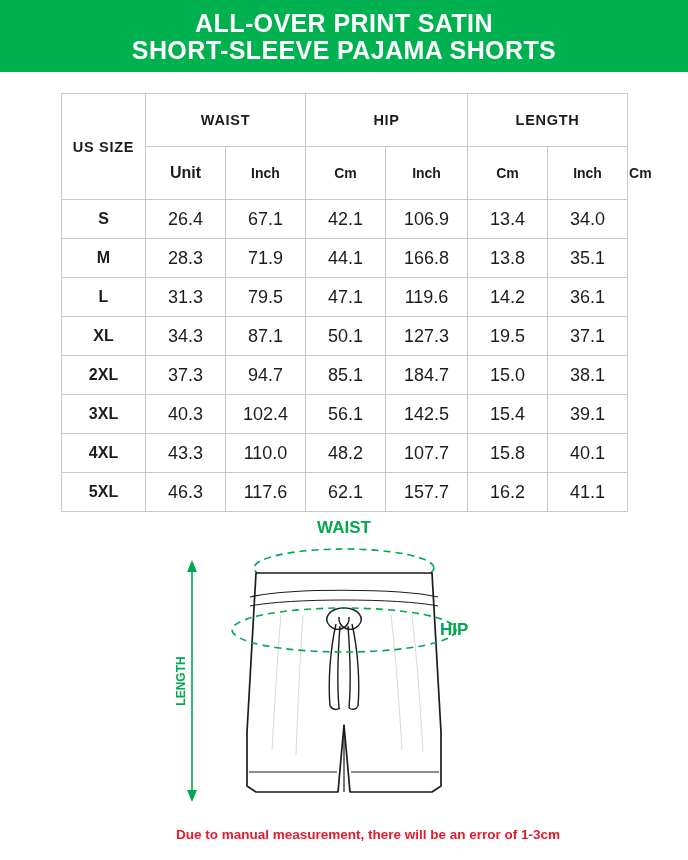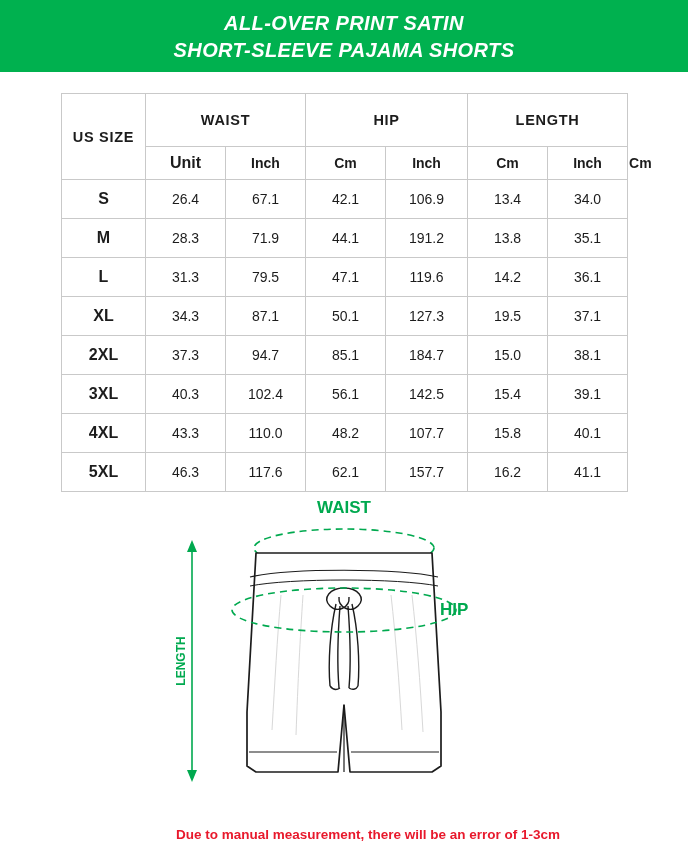"ALL-OVER PRINT SATIN" .header .line { font-size: 20px -> 25px; font-style: italic -> none }
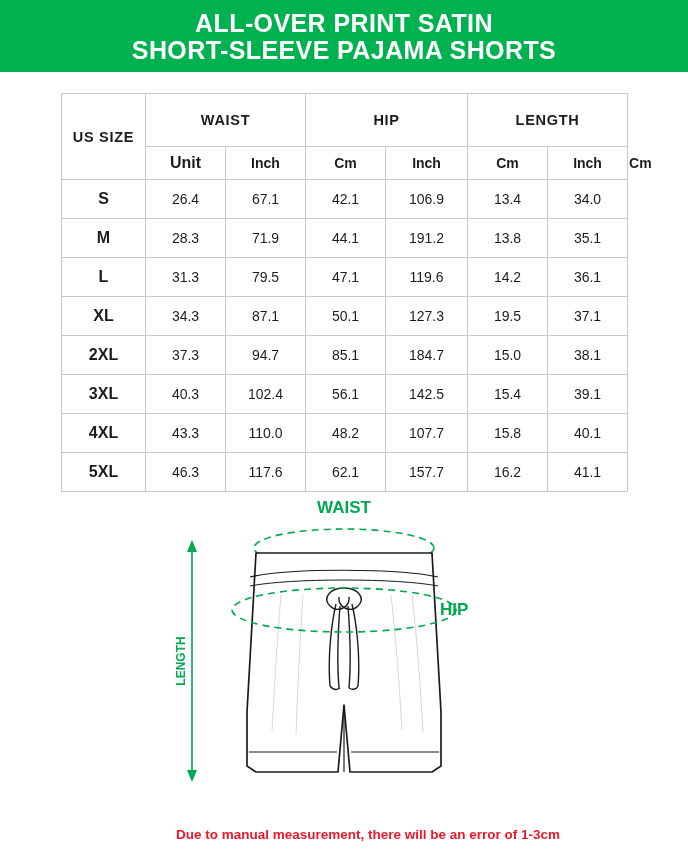"Unit" tr.row-head2 th { height: 33px -> 53px }
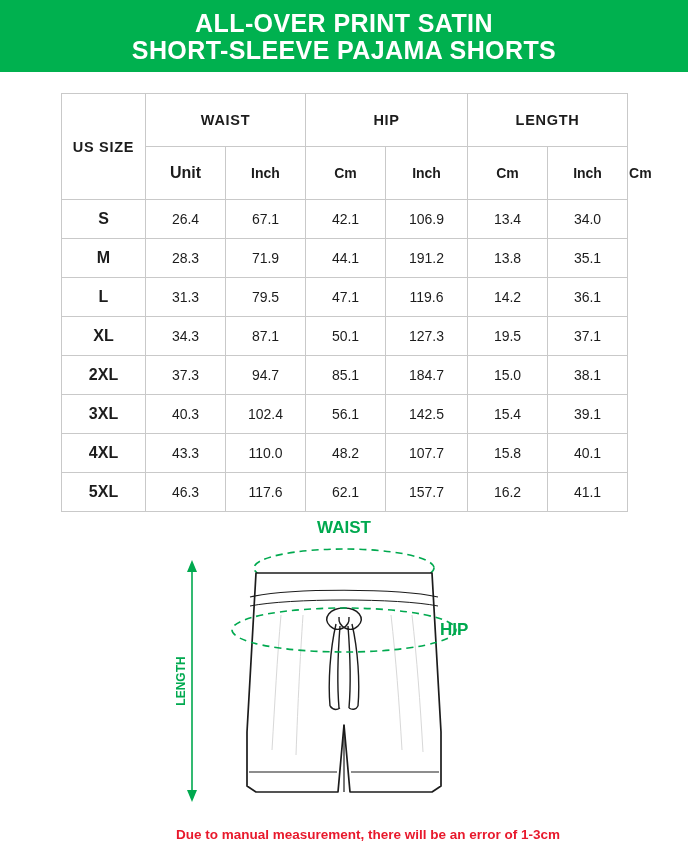"26.4" tr.data td { font-size: 14px -> 18px }
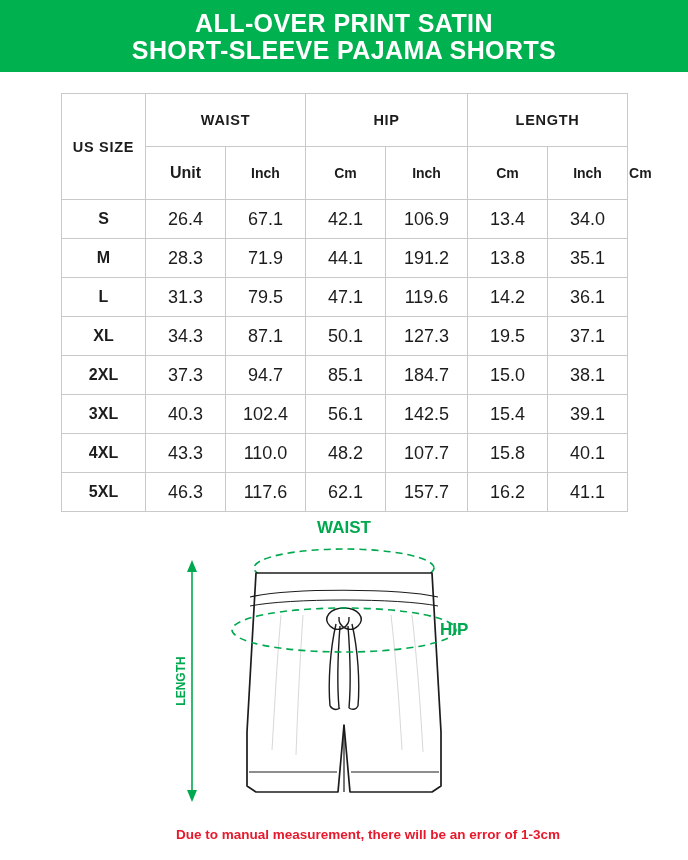"191.2" td { text: 191.2 -> 166.8 }
